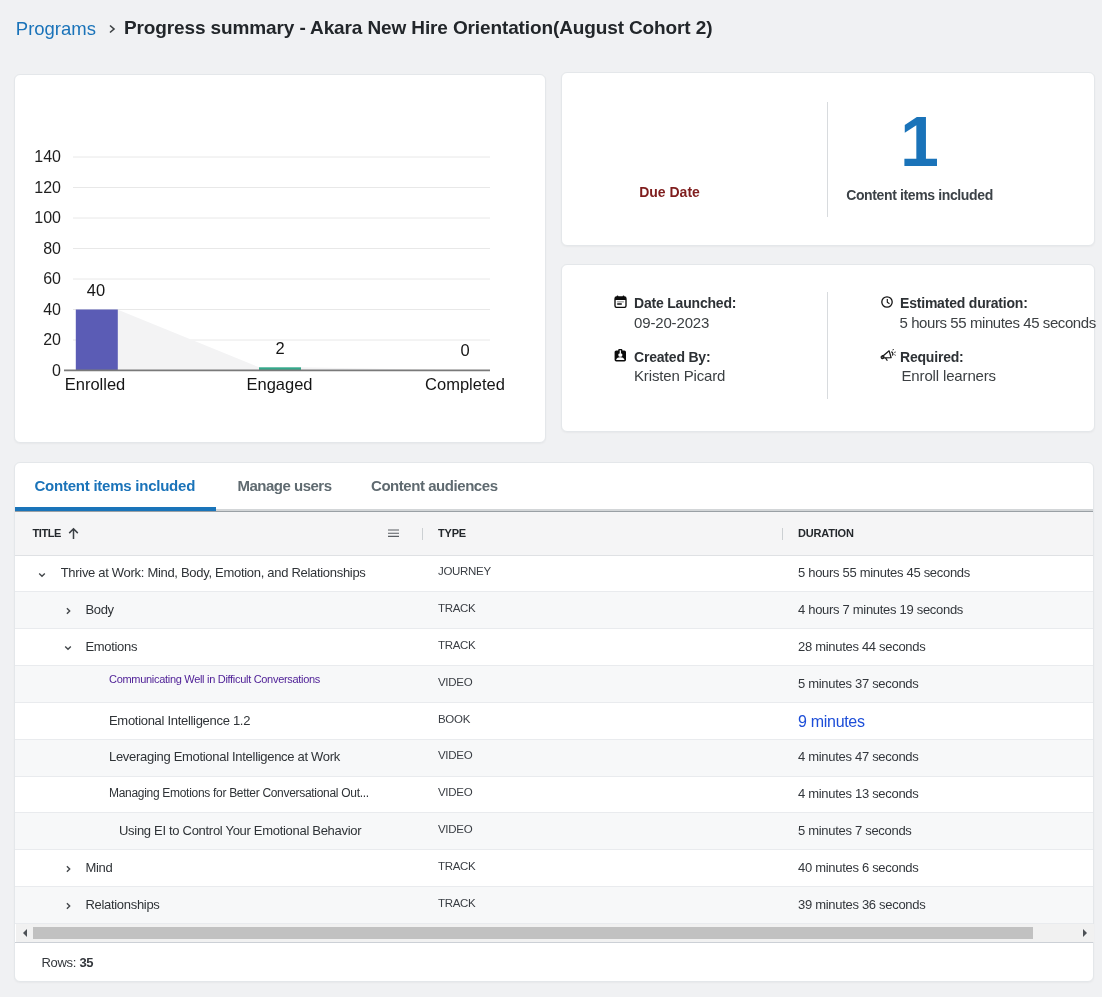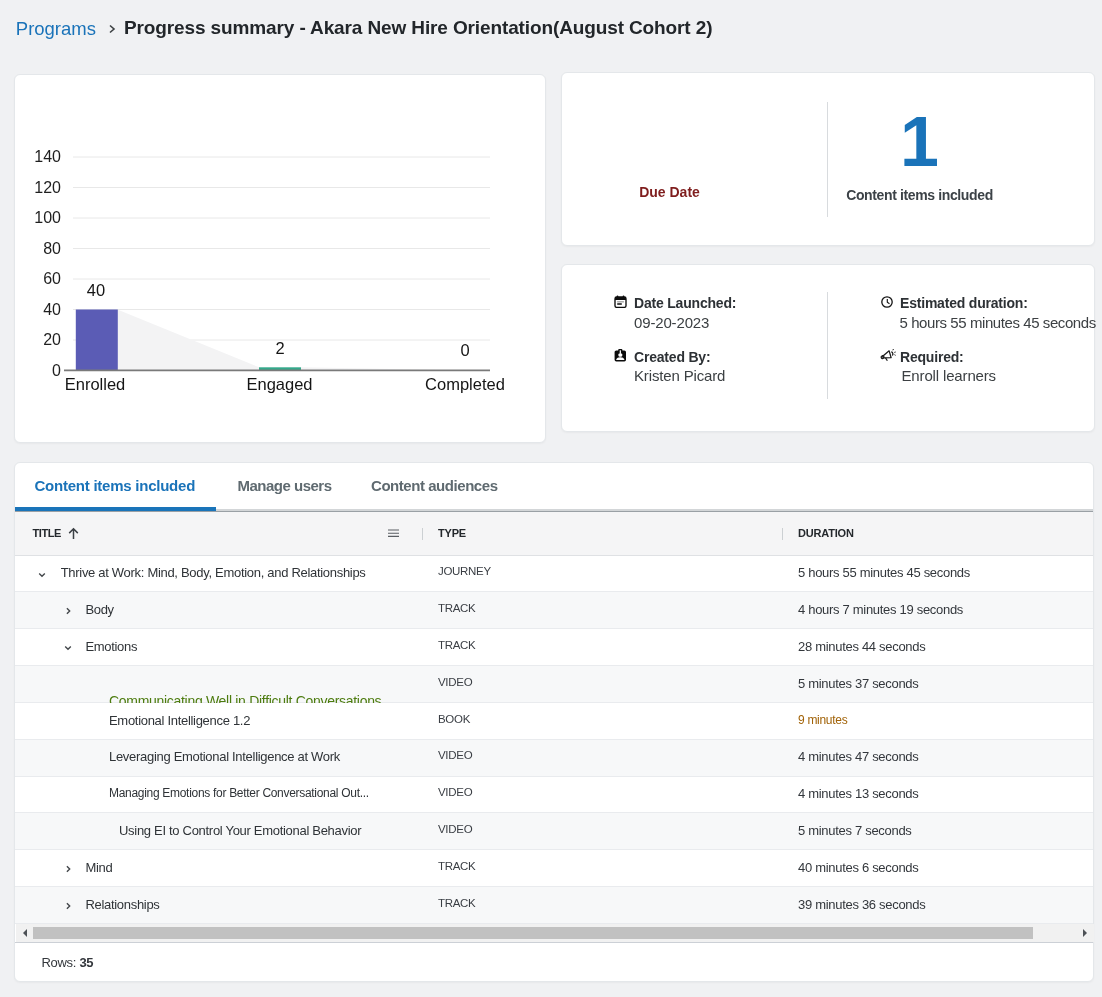"Communicating Well in Difficult" div.abs { color: #4d7c0f -> #4c1d95; font-size: 14px -> 11px; top: 230px -> 210px }
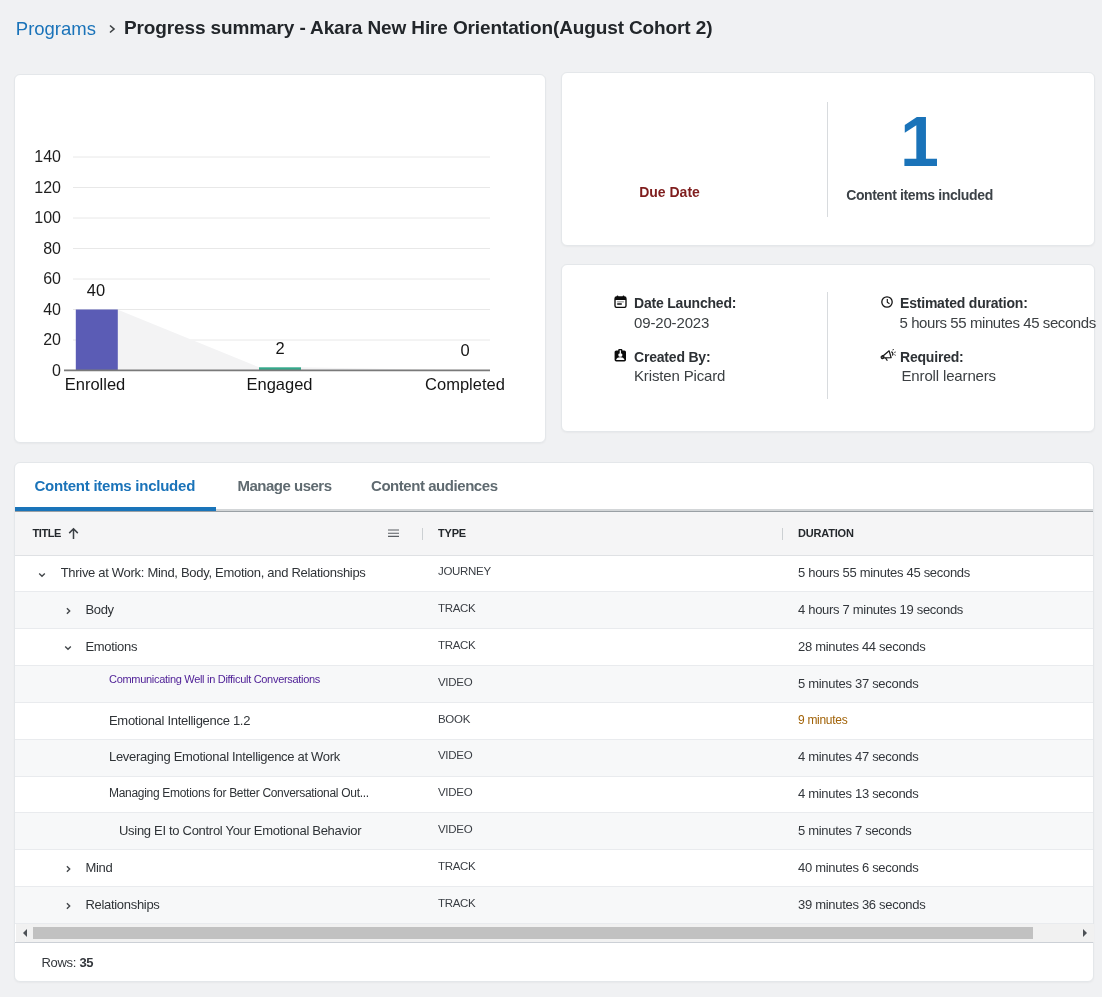"9 minutes" div.abs { color: #a16207 -> #1d4ed8; font-size: 12px -> 16px }
